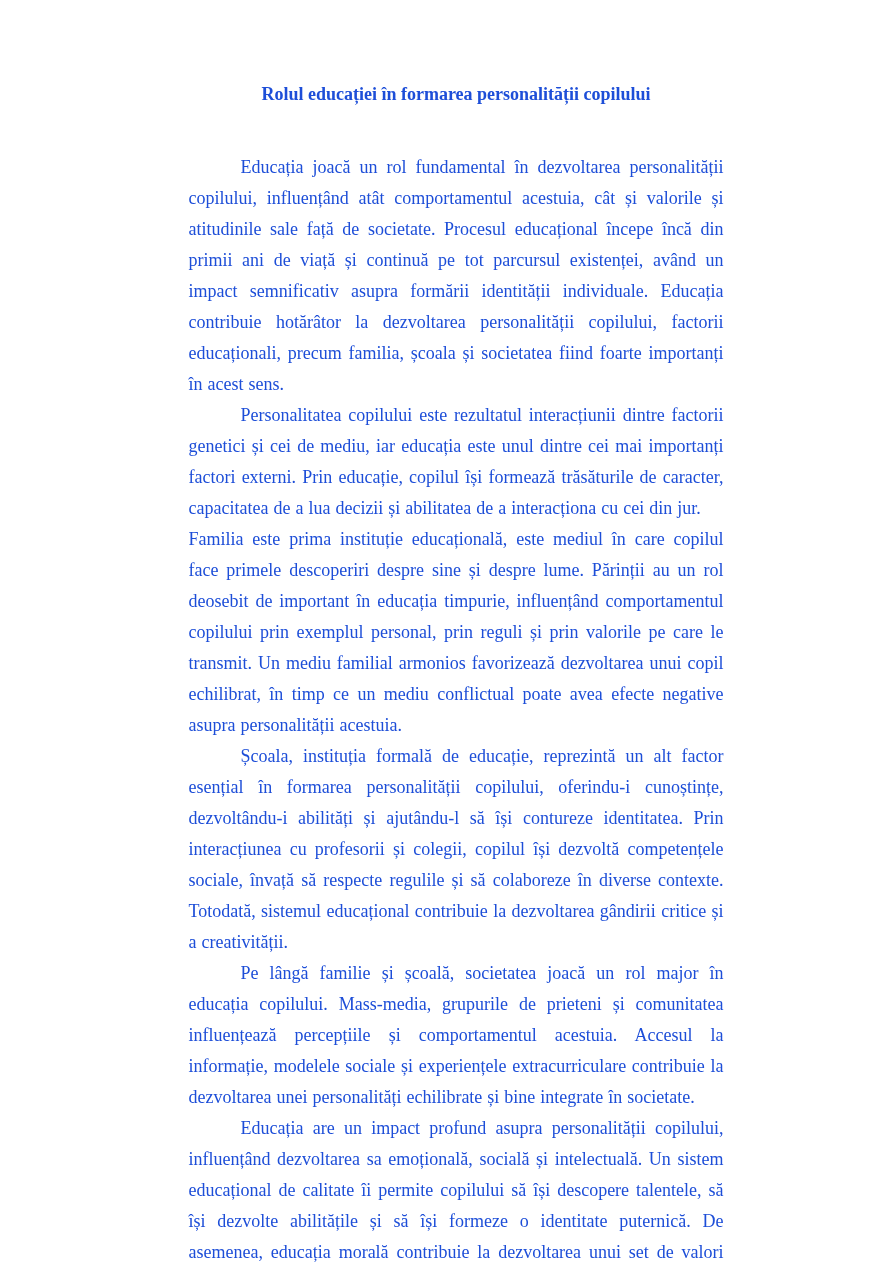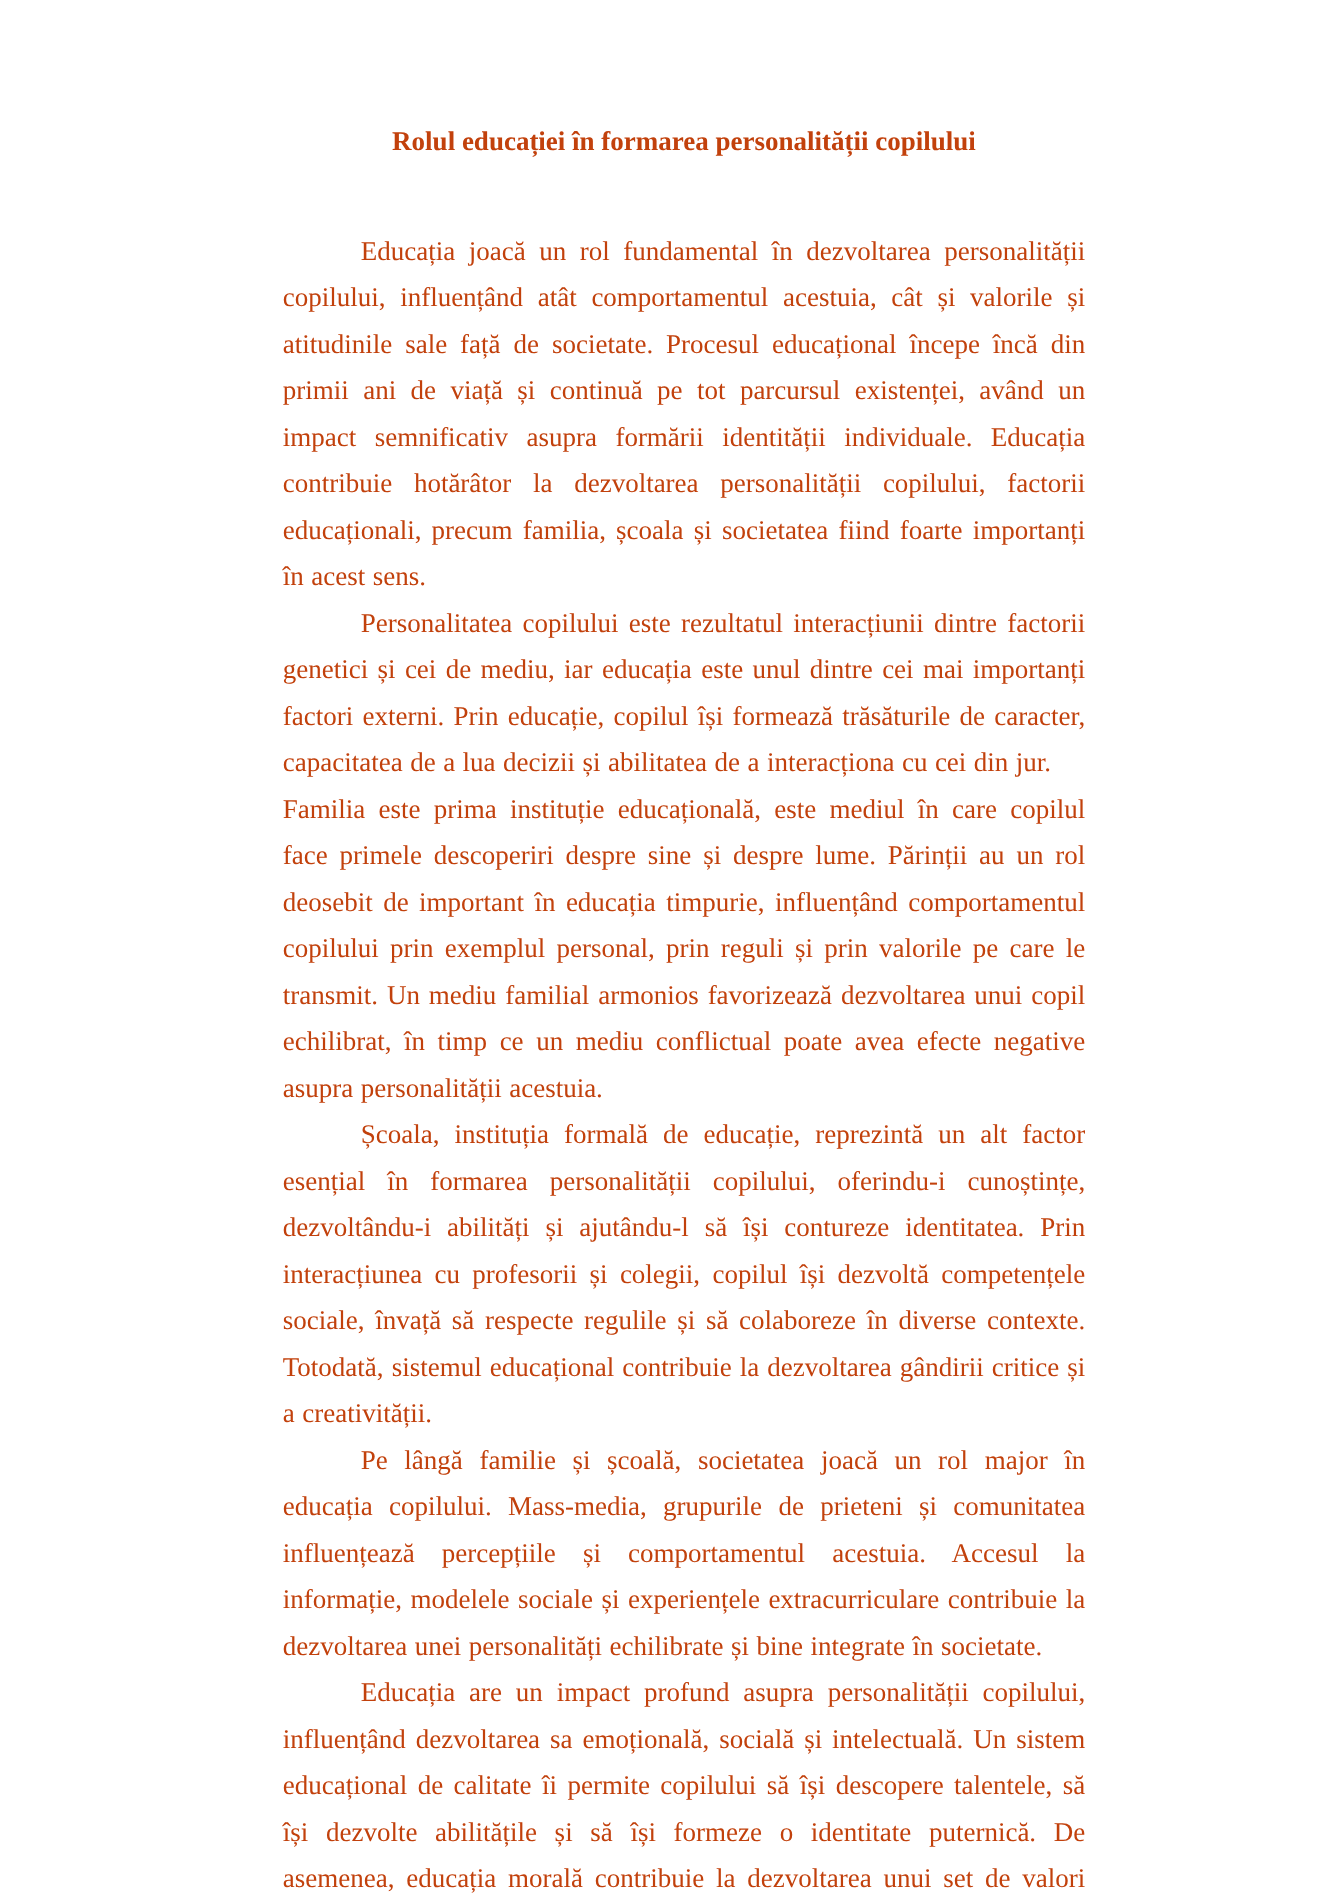"Rolul educației în formarea" .page { color: #c2410c -> #1d4ed8 }
